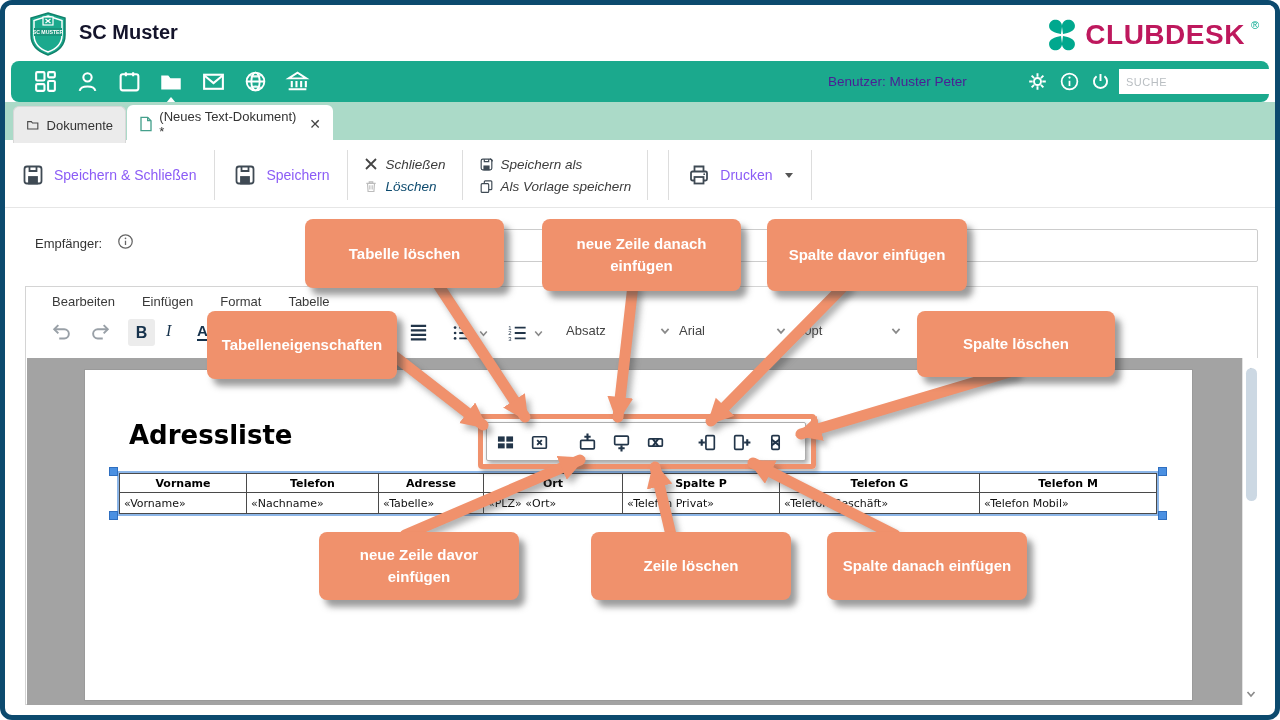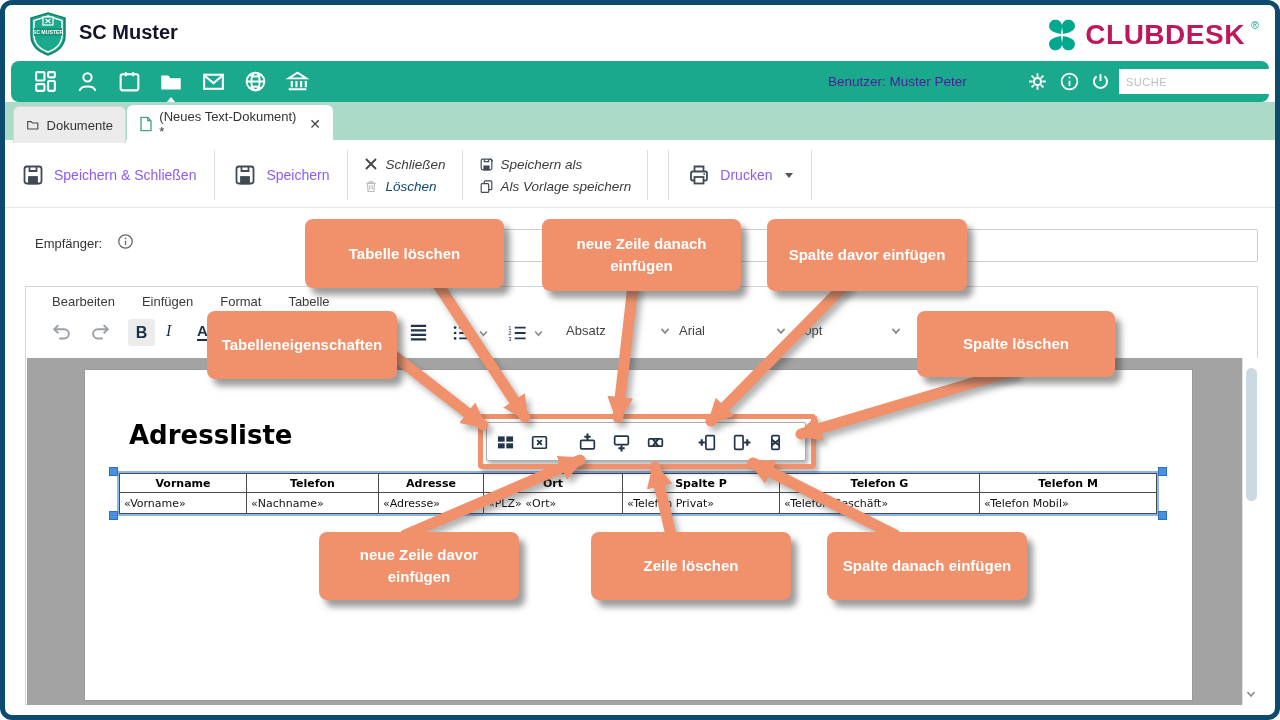"«Adresse»" td { text: Adresse -> Tabelle }
